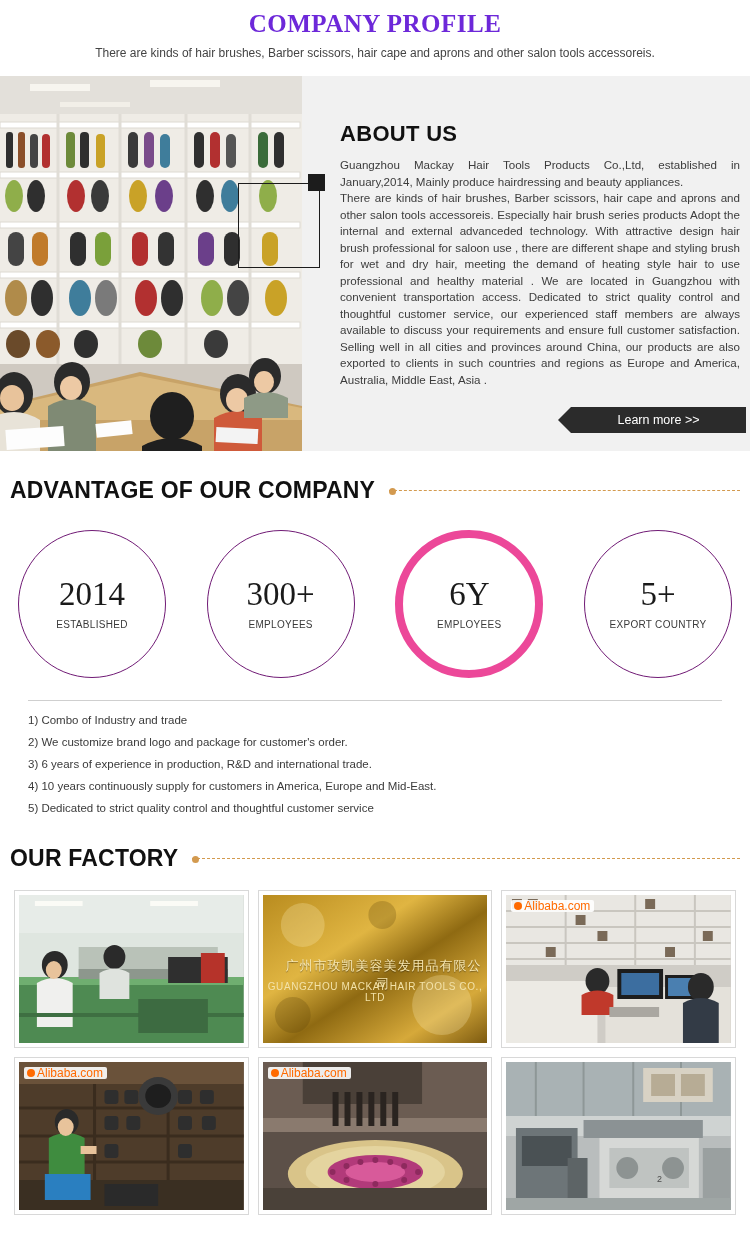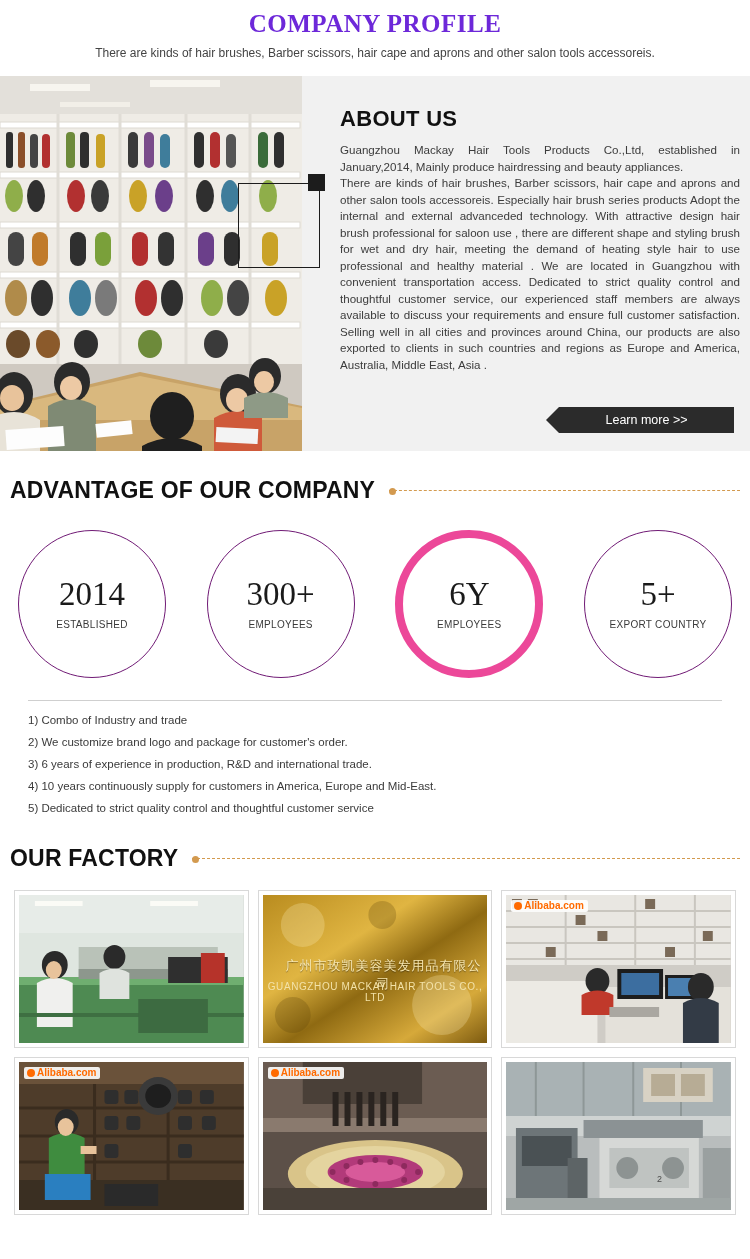"ABOUT US" .about-text { padding-top: 30px -> 45px }
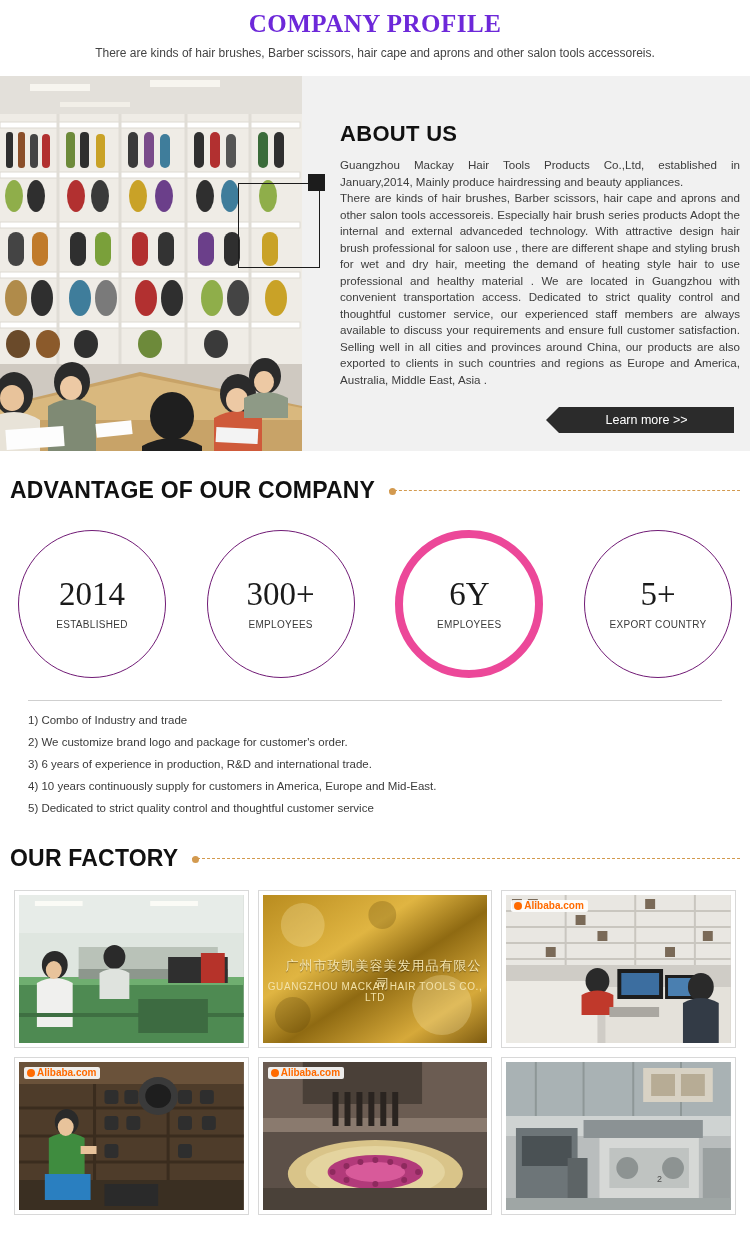"Learn more >>" .learn-more { right: 16px -> 4px }
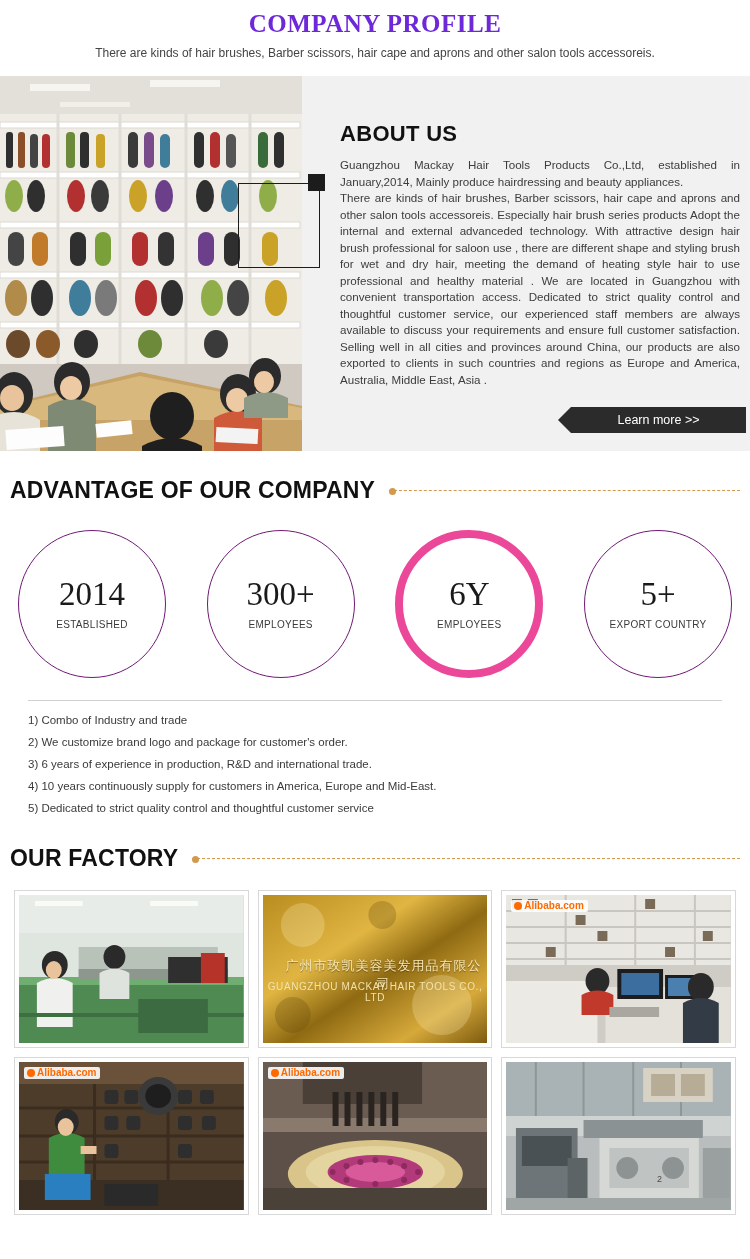"Alibaba.com" .ali-badge { font-size: 10px -> 12px; font-weight: bold -> normal }
